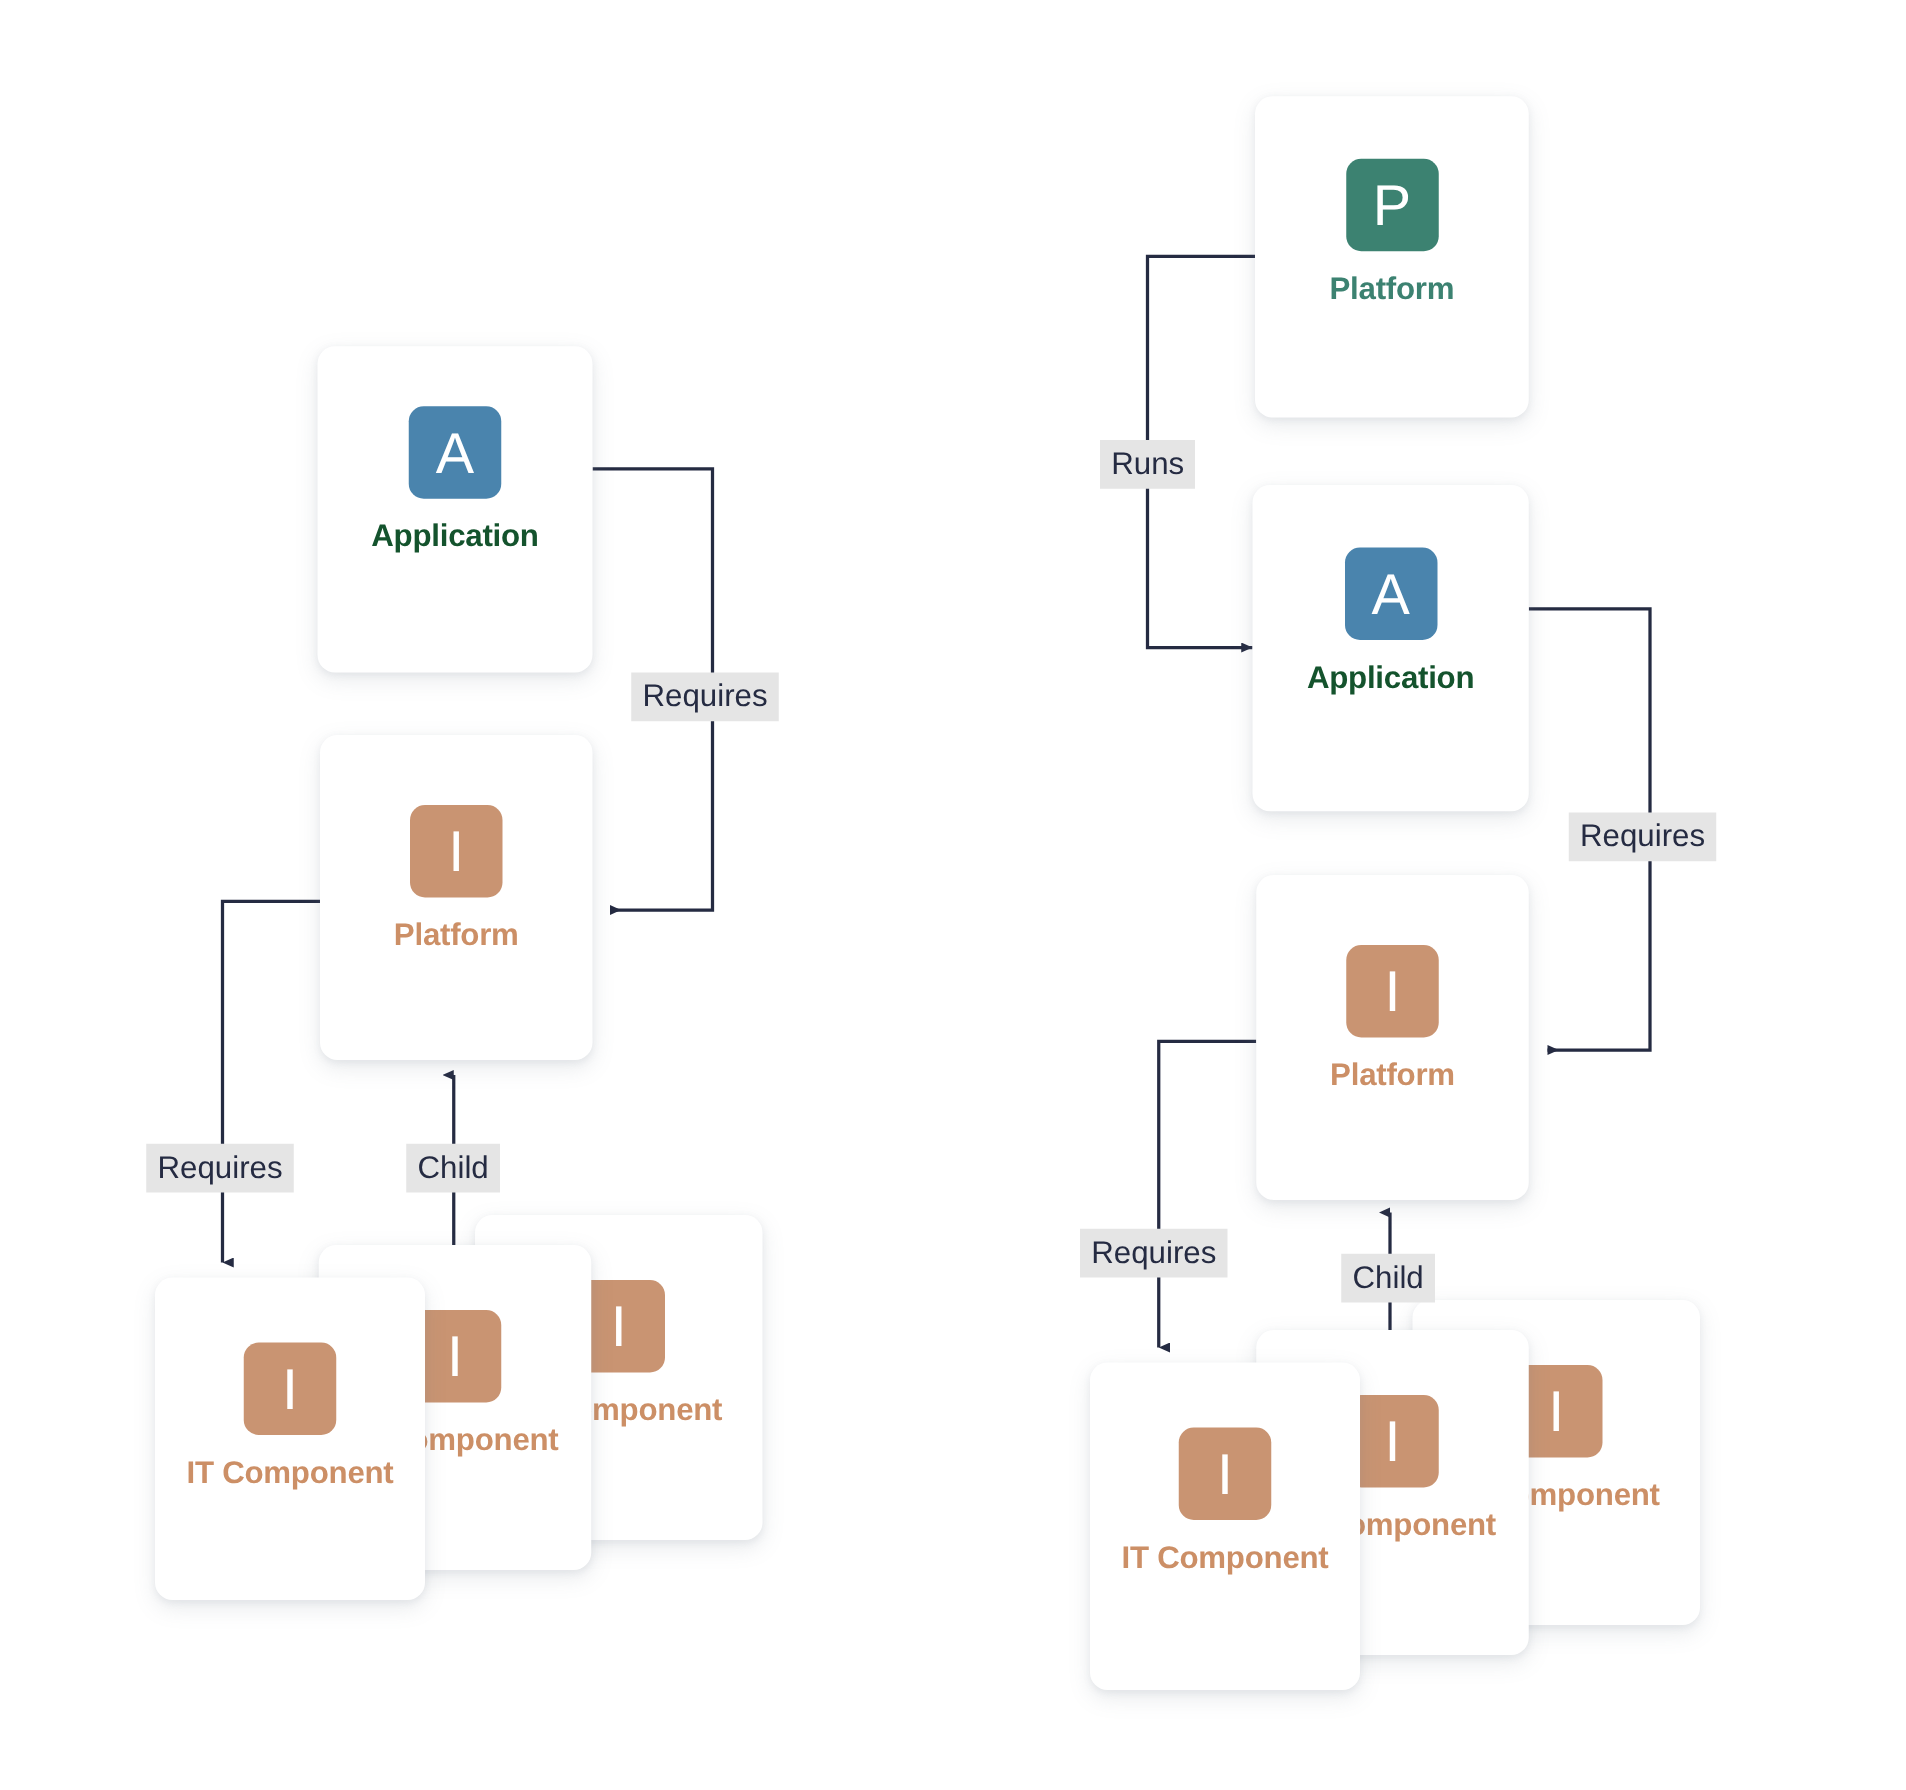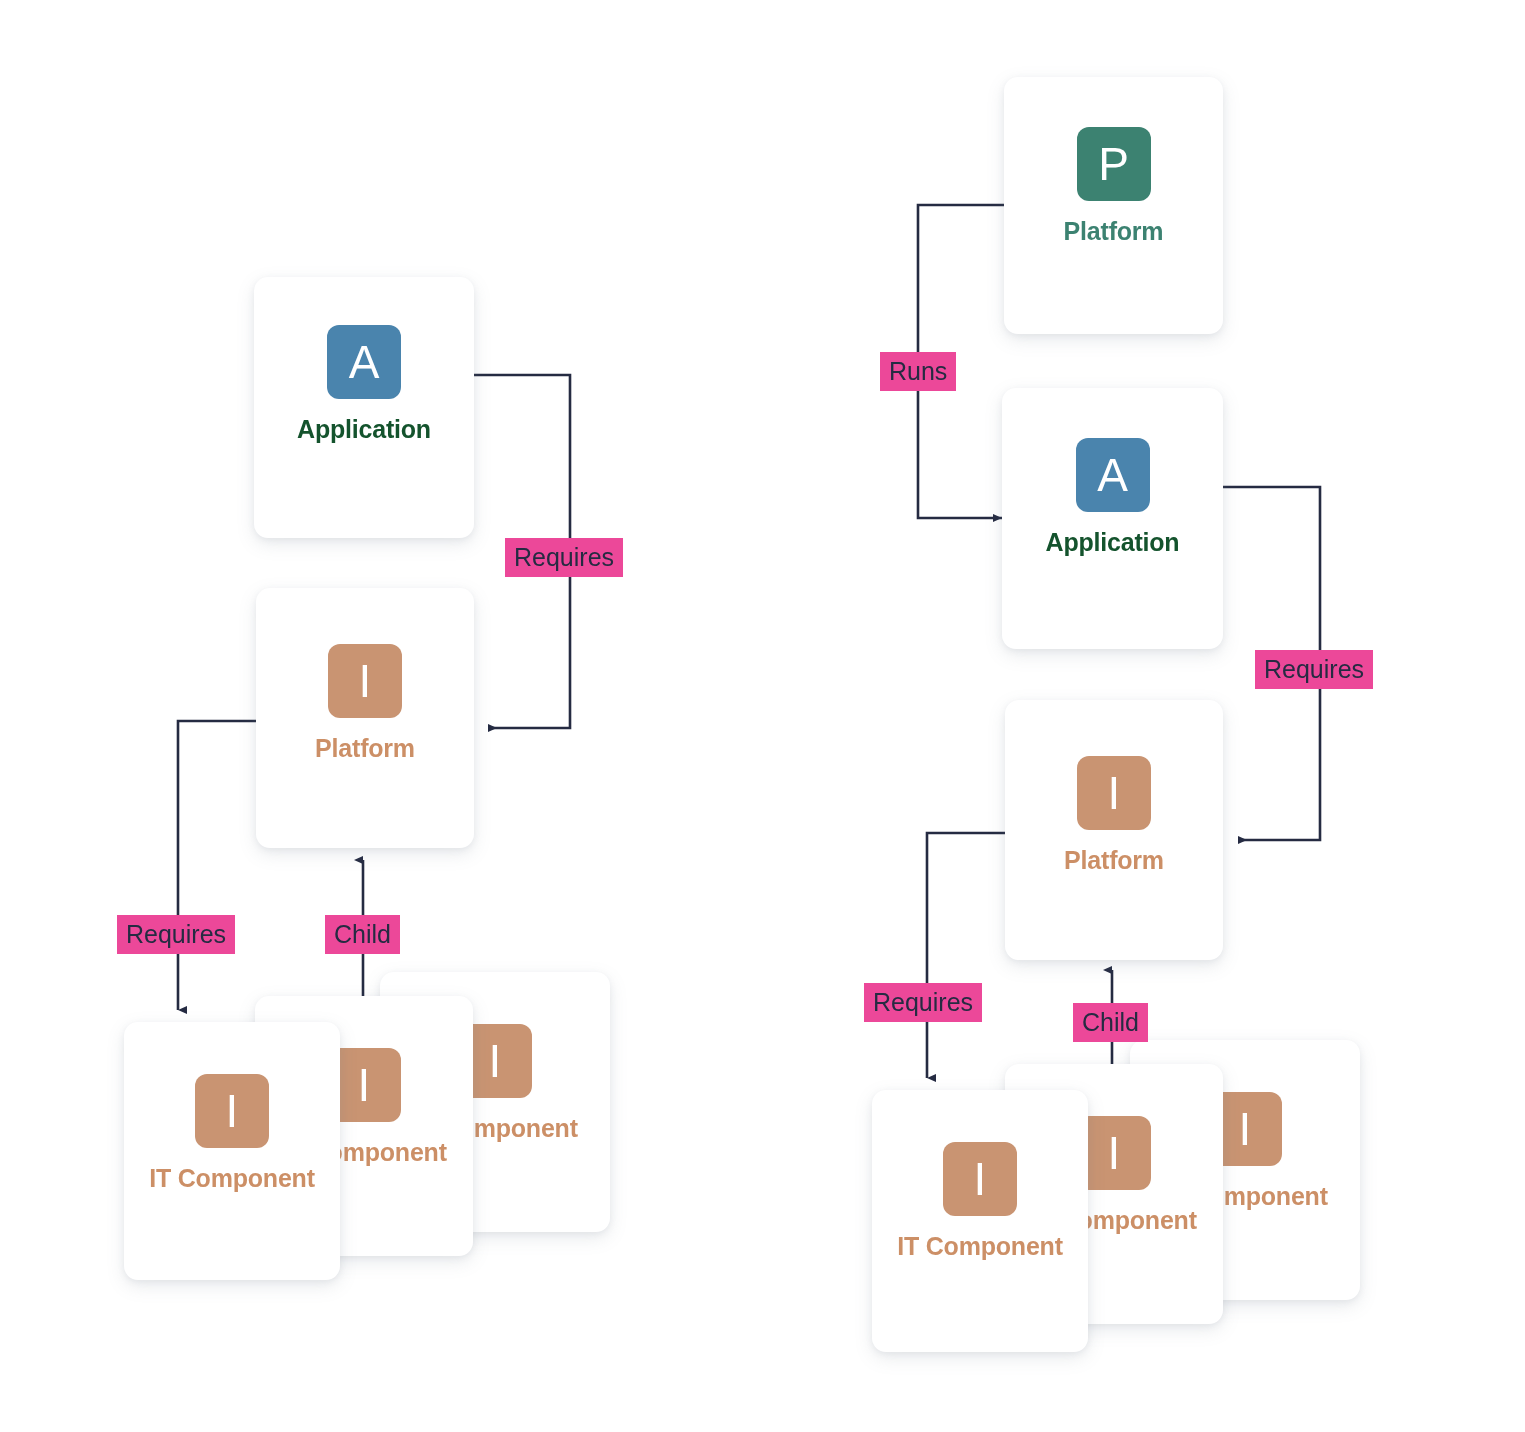"Runs" .edge-label { background: #ec4899 -> #e5e5e5 }
